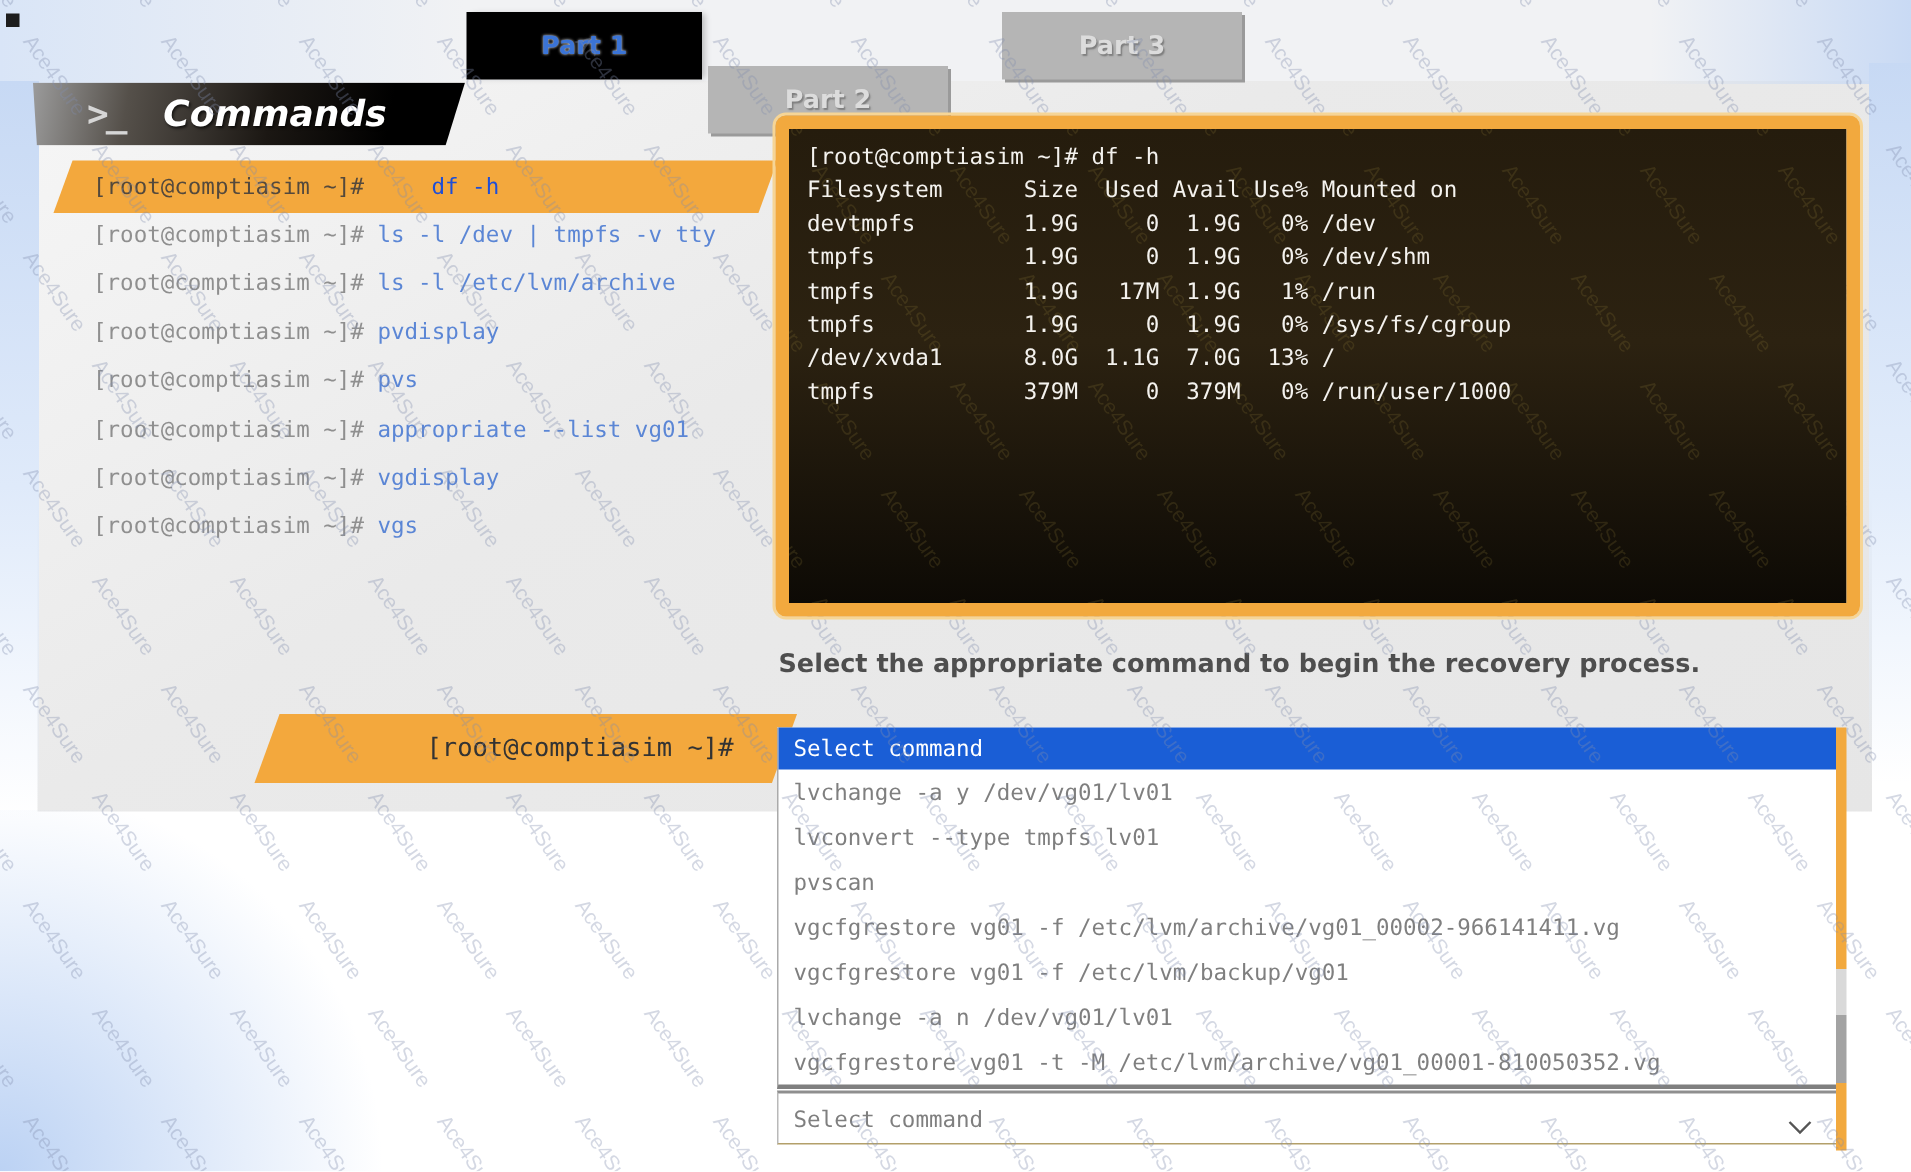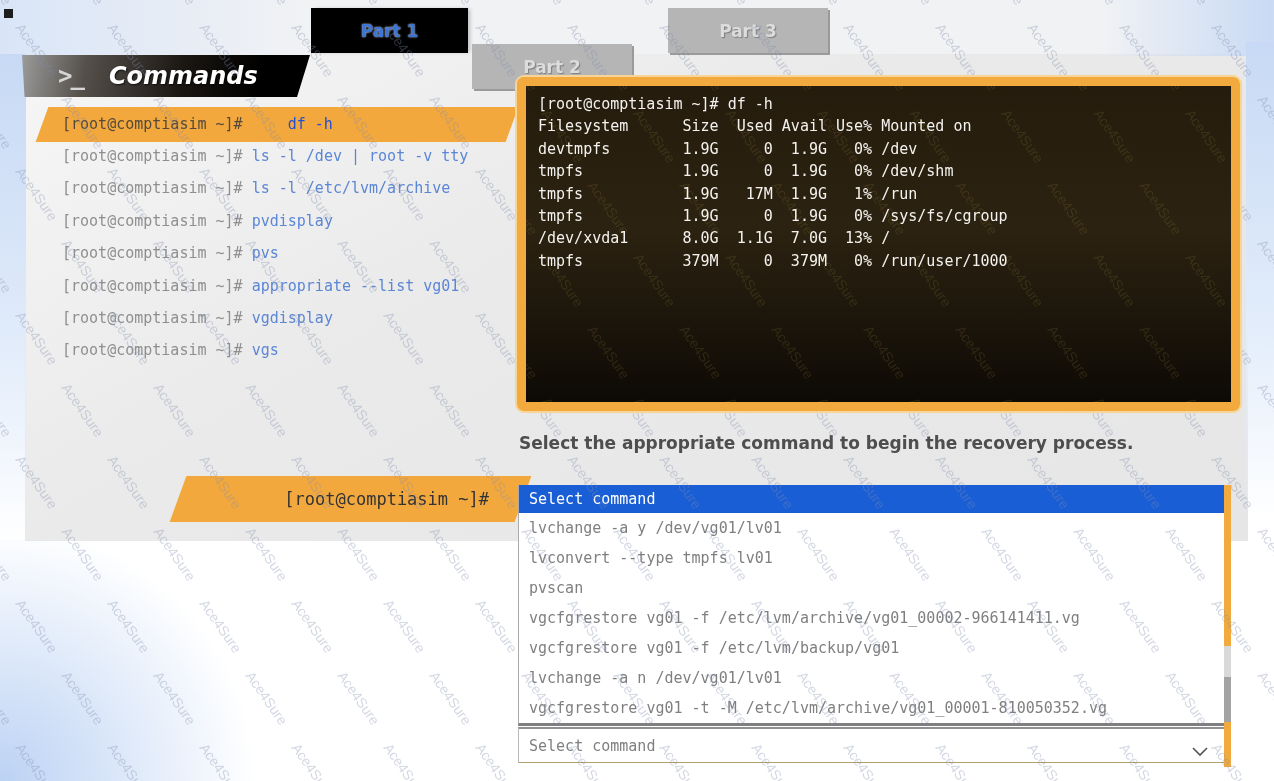"ls -l /dev | root" span.cmd { text: root -> tmpfs }
